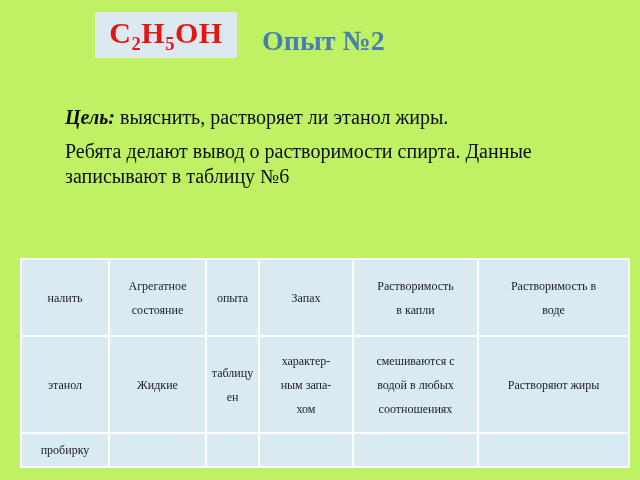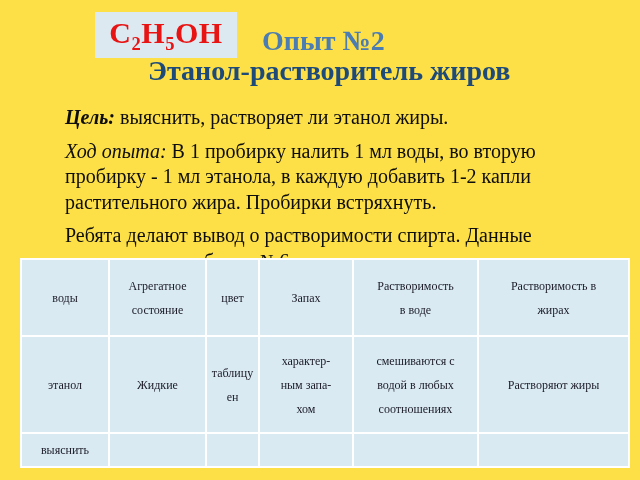"C2H5OH" .slide { background: #fde047 -> #bef264 }
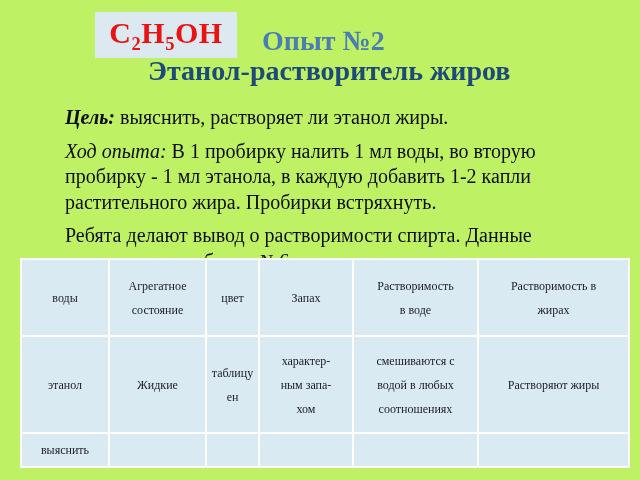"Этанол-растворитель жиров" div.subtitle { html: <div>Этанол-растворитель жиров</div> -> none }
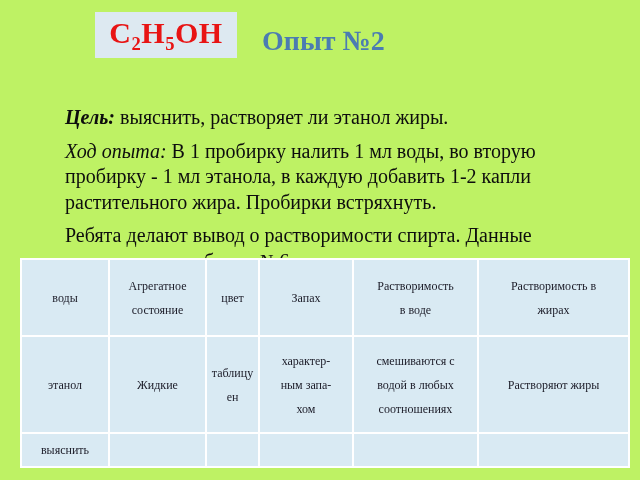"Ход опыта: В 1 пробирку" p.para { html: <p><span>Ход опыта: </span><span>В 1 пробирку налить 1 мл воды, во вторую пробирку - 1 мл этанола, в каждую добавить 1-2 капли растительного жира. Пробирки встряхнуть.</span></p> -> none }
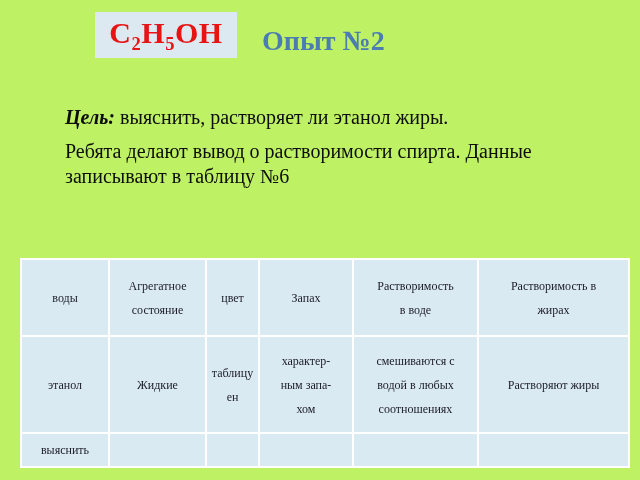"Растворимость" th { text: воде -> капли }
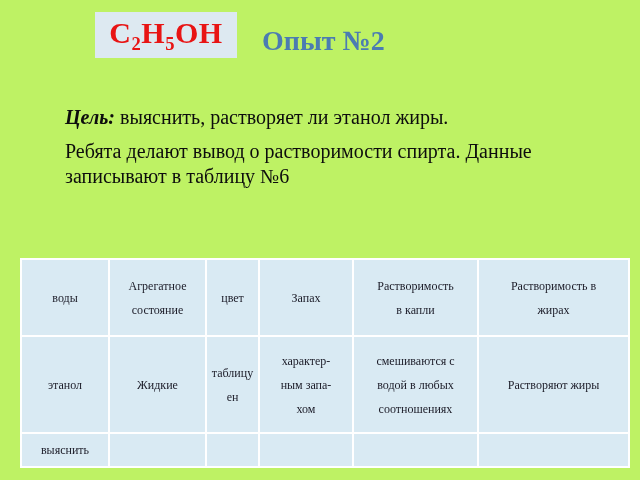"Растворимость в" th { text: жирах -> воде }
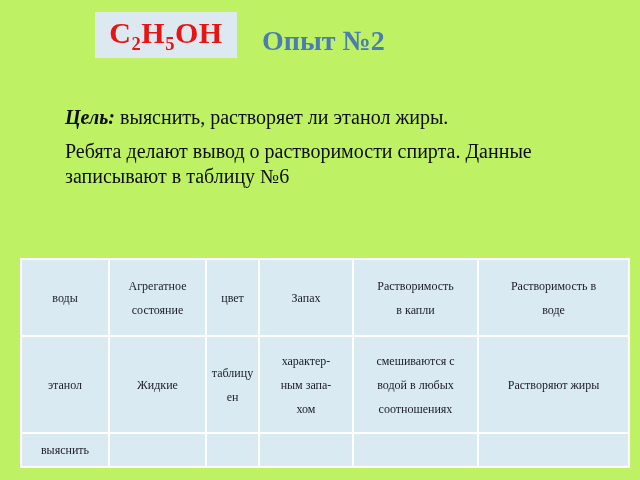"воды" th { text: воды -> налить }
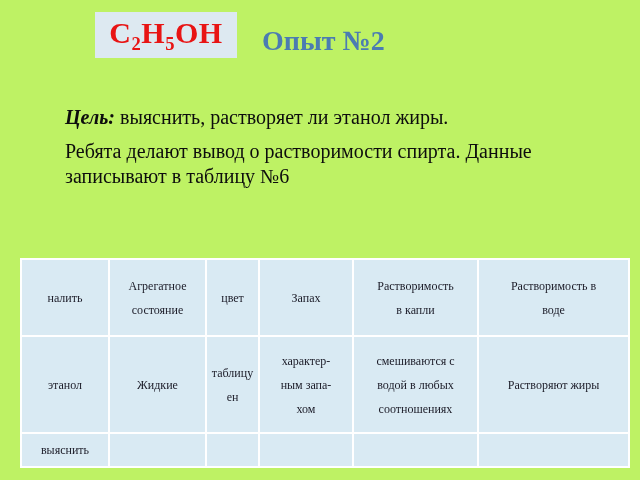"цвет" th { text: цвет -> опыта }
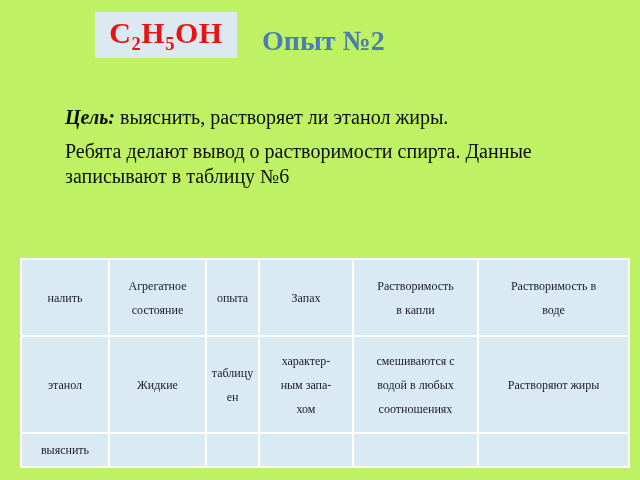"выяснить" td { text: выяснить -> пробирку }
